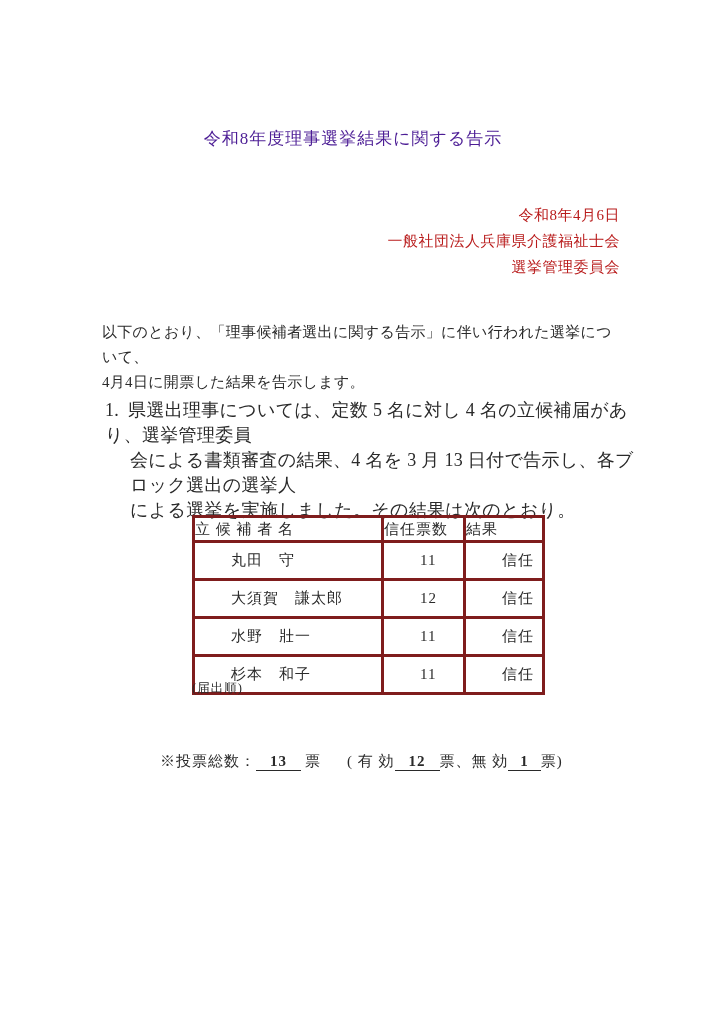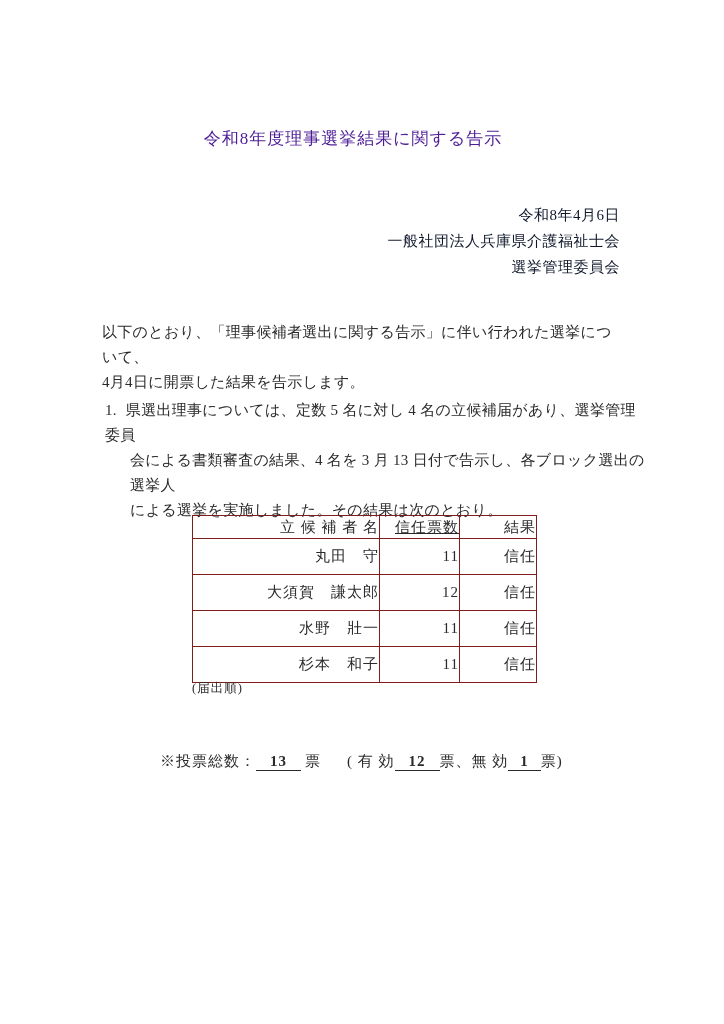"令和8年4月6日" .date-block { color: #0f172a -> #b91c1c }
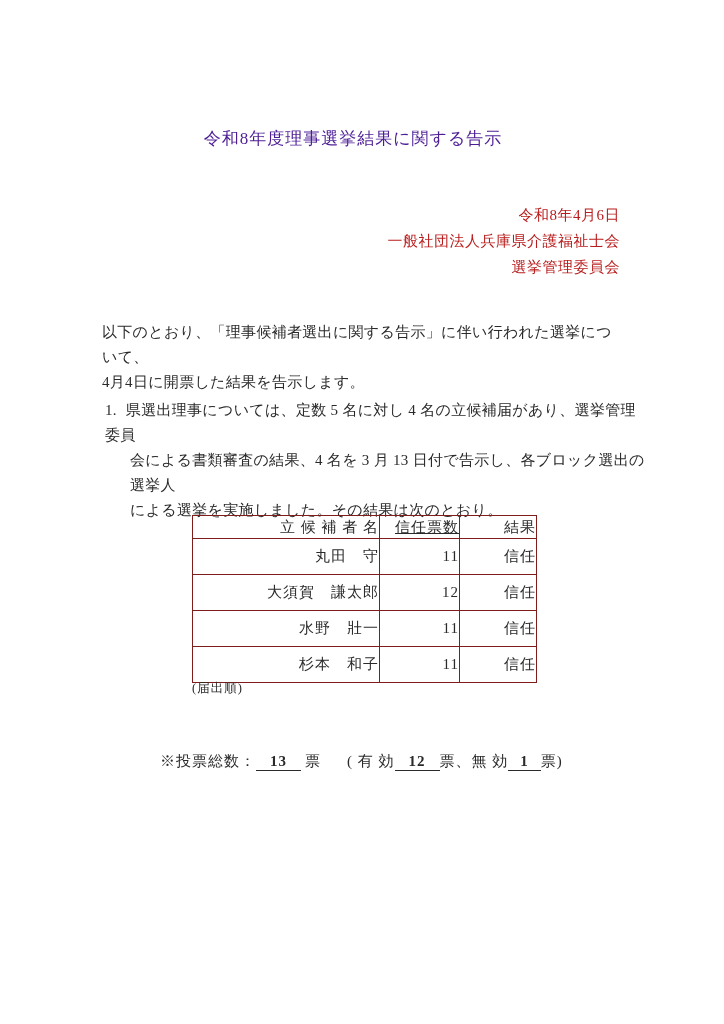"1. 県選出理事については、定数 5 名に対し 4" .item { font-size: 15px -> 18px }
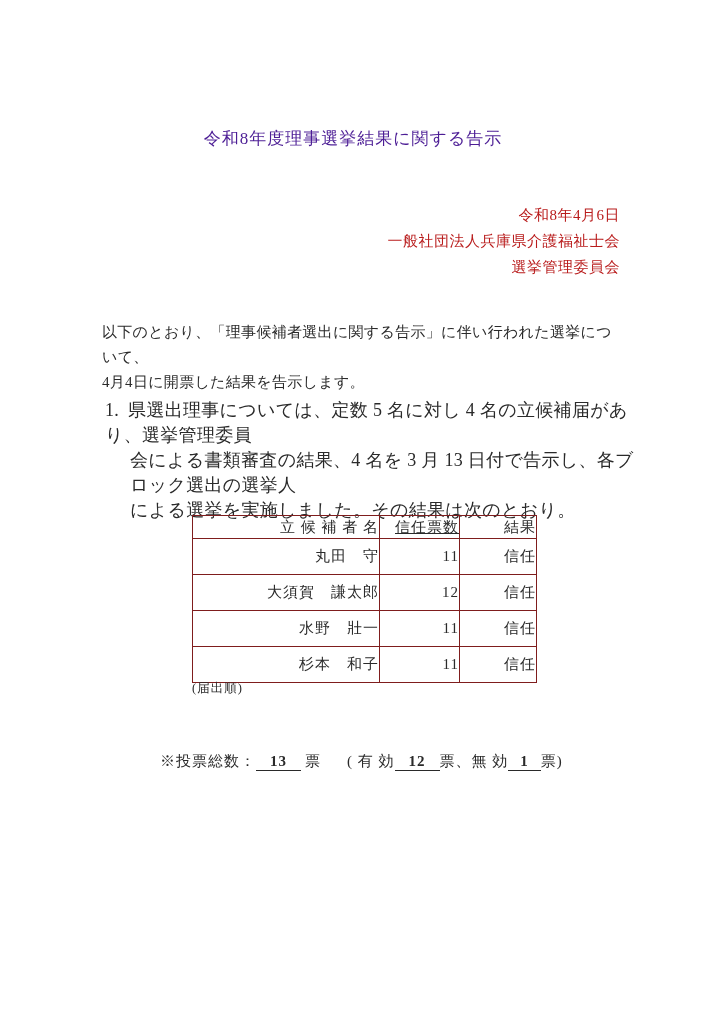"立 候 補 者 名" .results-table th,.results-table td { border: 1px solid #7f1d1d -> 3px solid #7f1d1d; text-align: right -> left }
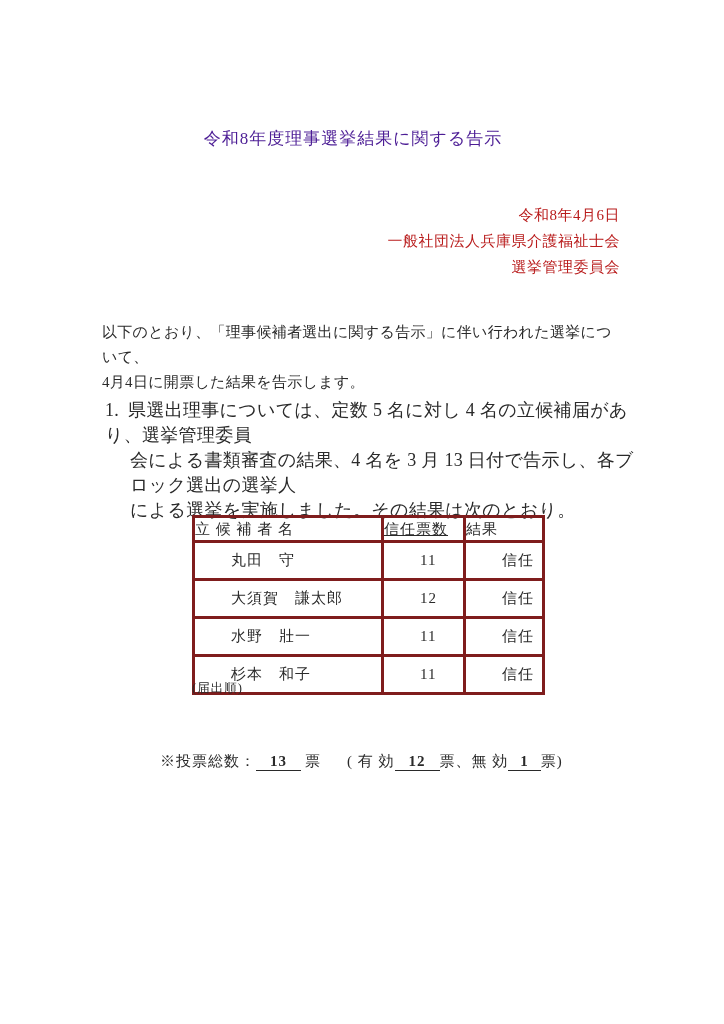"信任票数" .col-votes { text-decoration: underline -> none }
